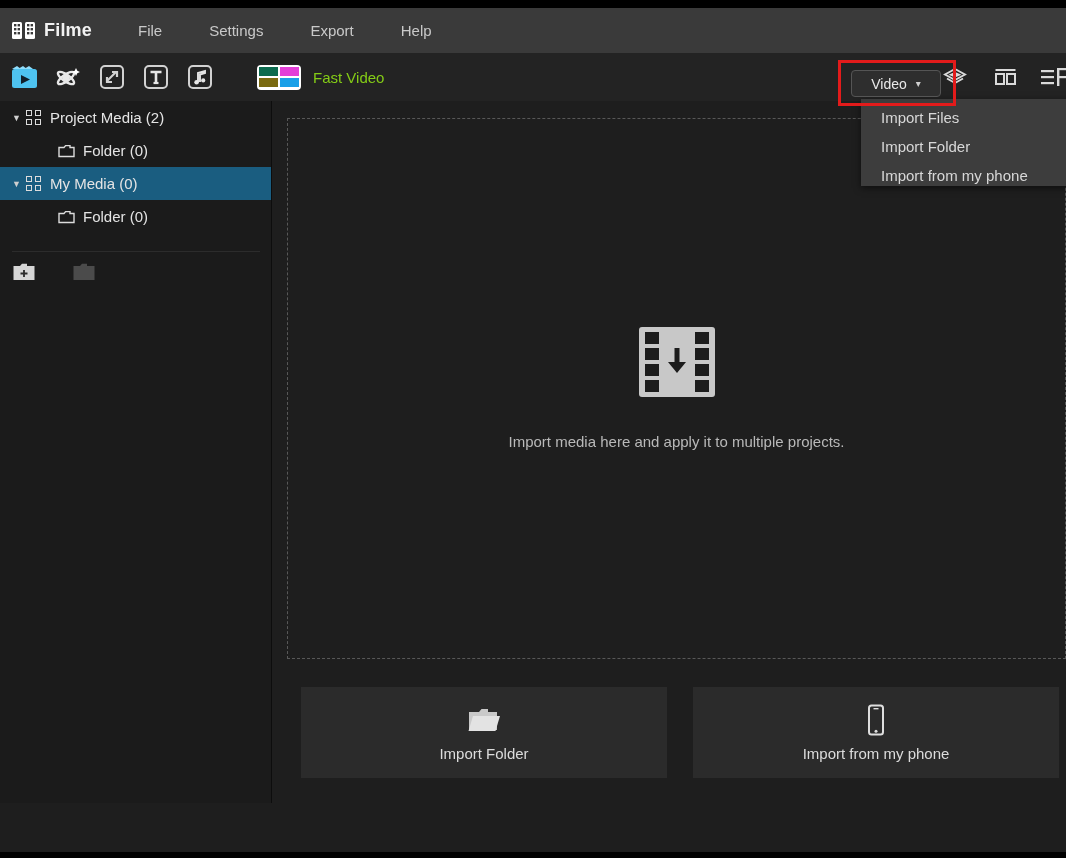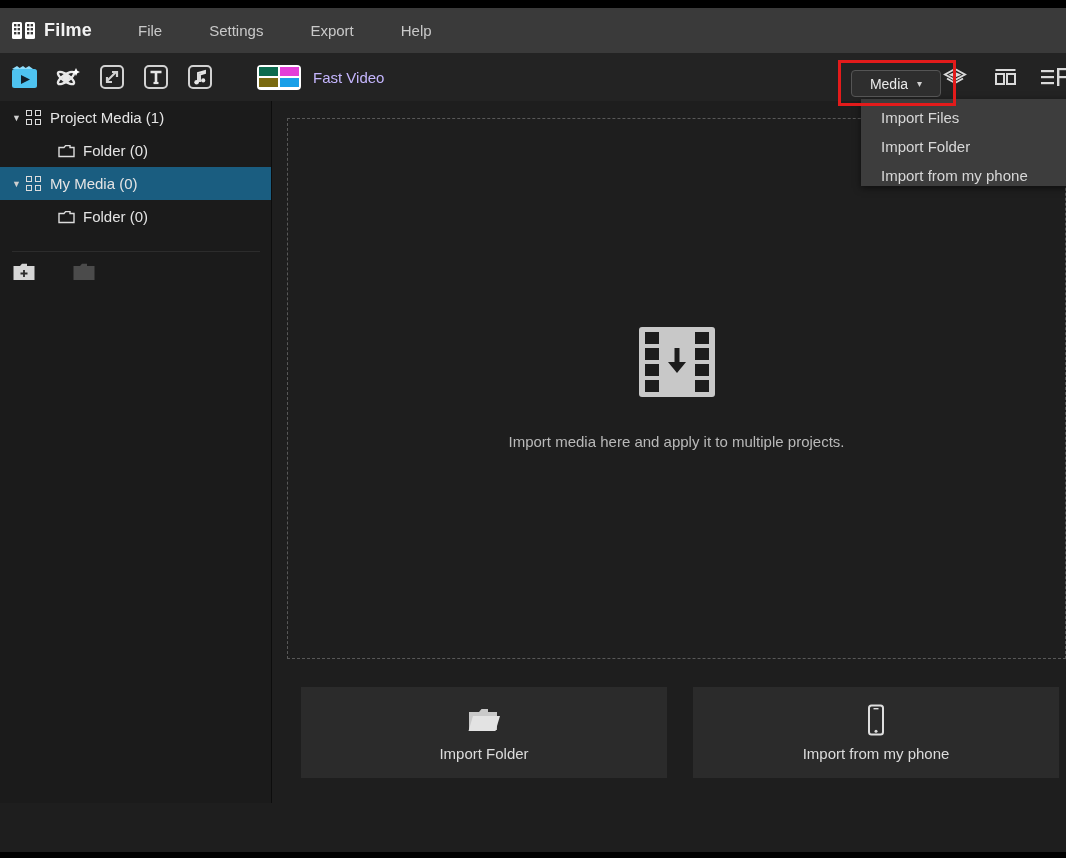"Fast Video" .fv-label { color: #c4b5fd -> #84cc16 }
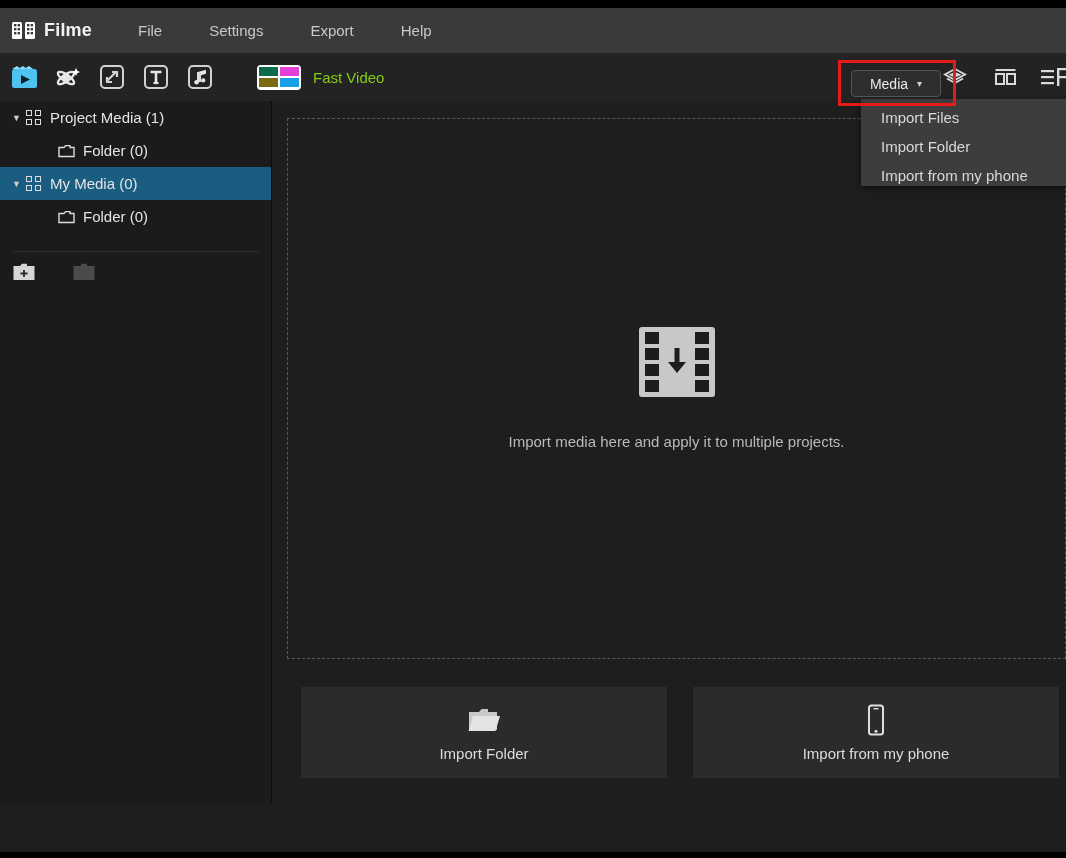"Media" span.import-btn-label { text: Media -> Video }
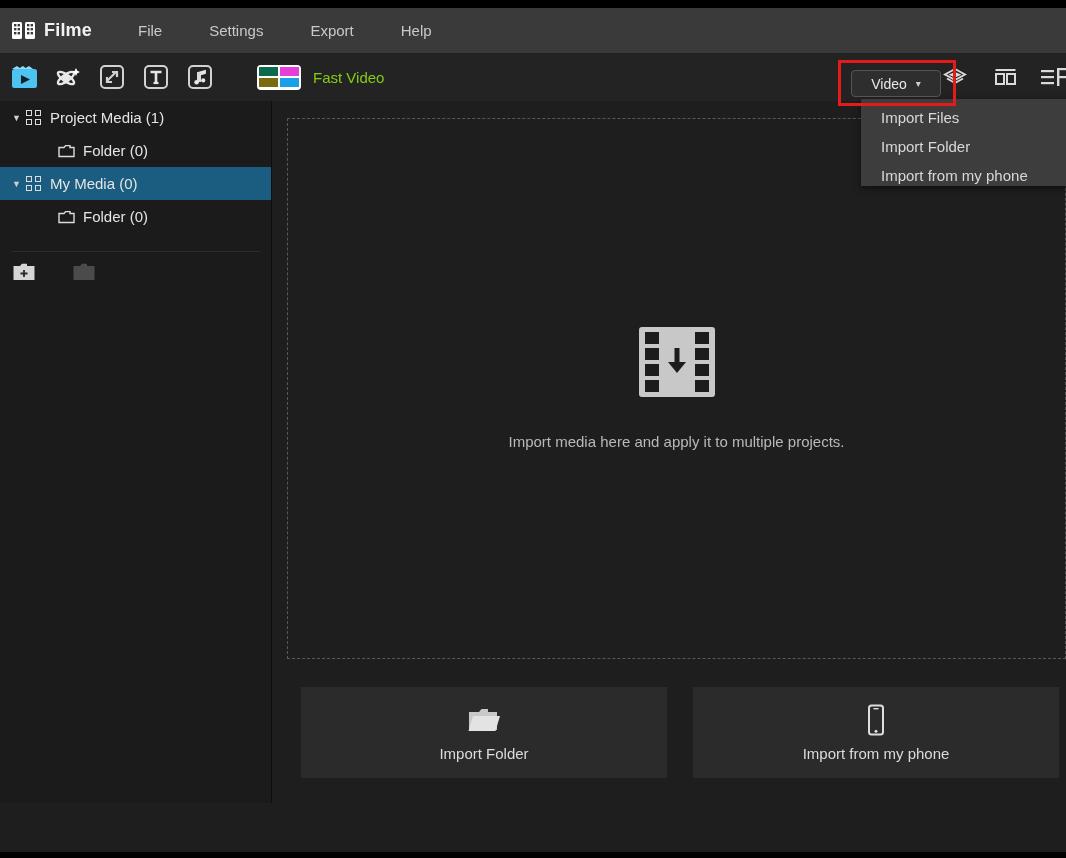"Project Media (1)" span { text: 1 -> 2 }
